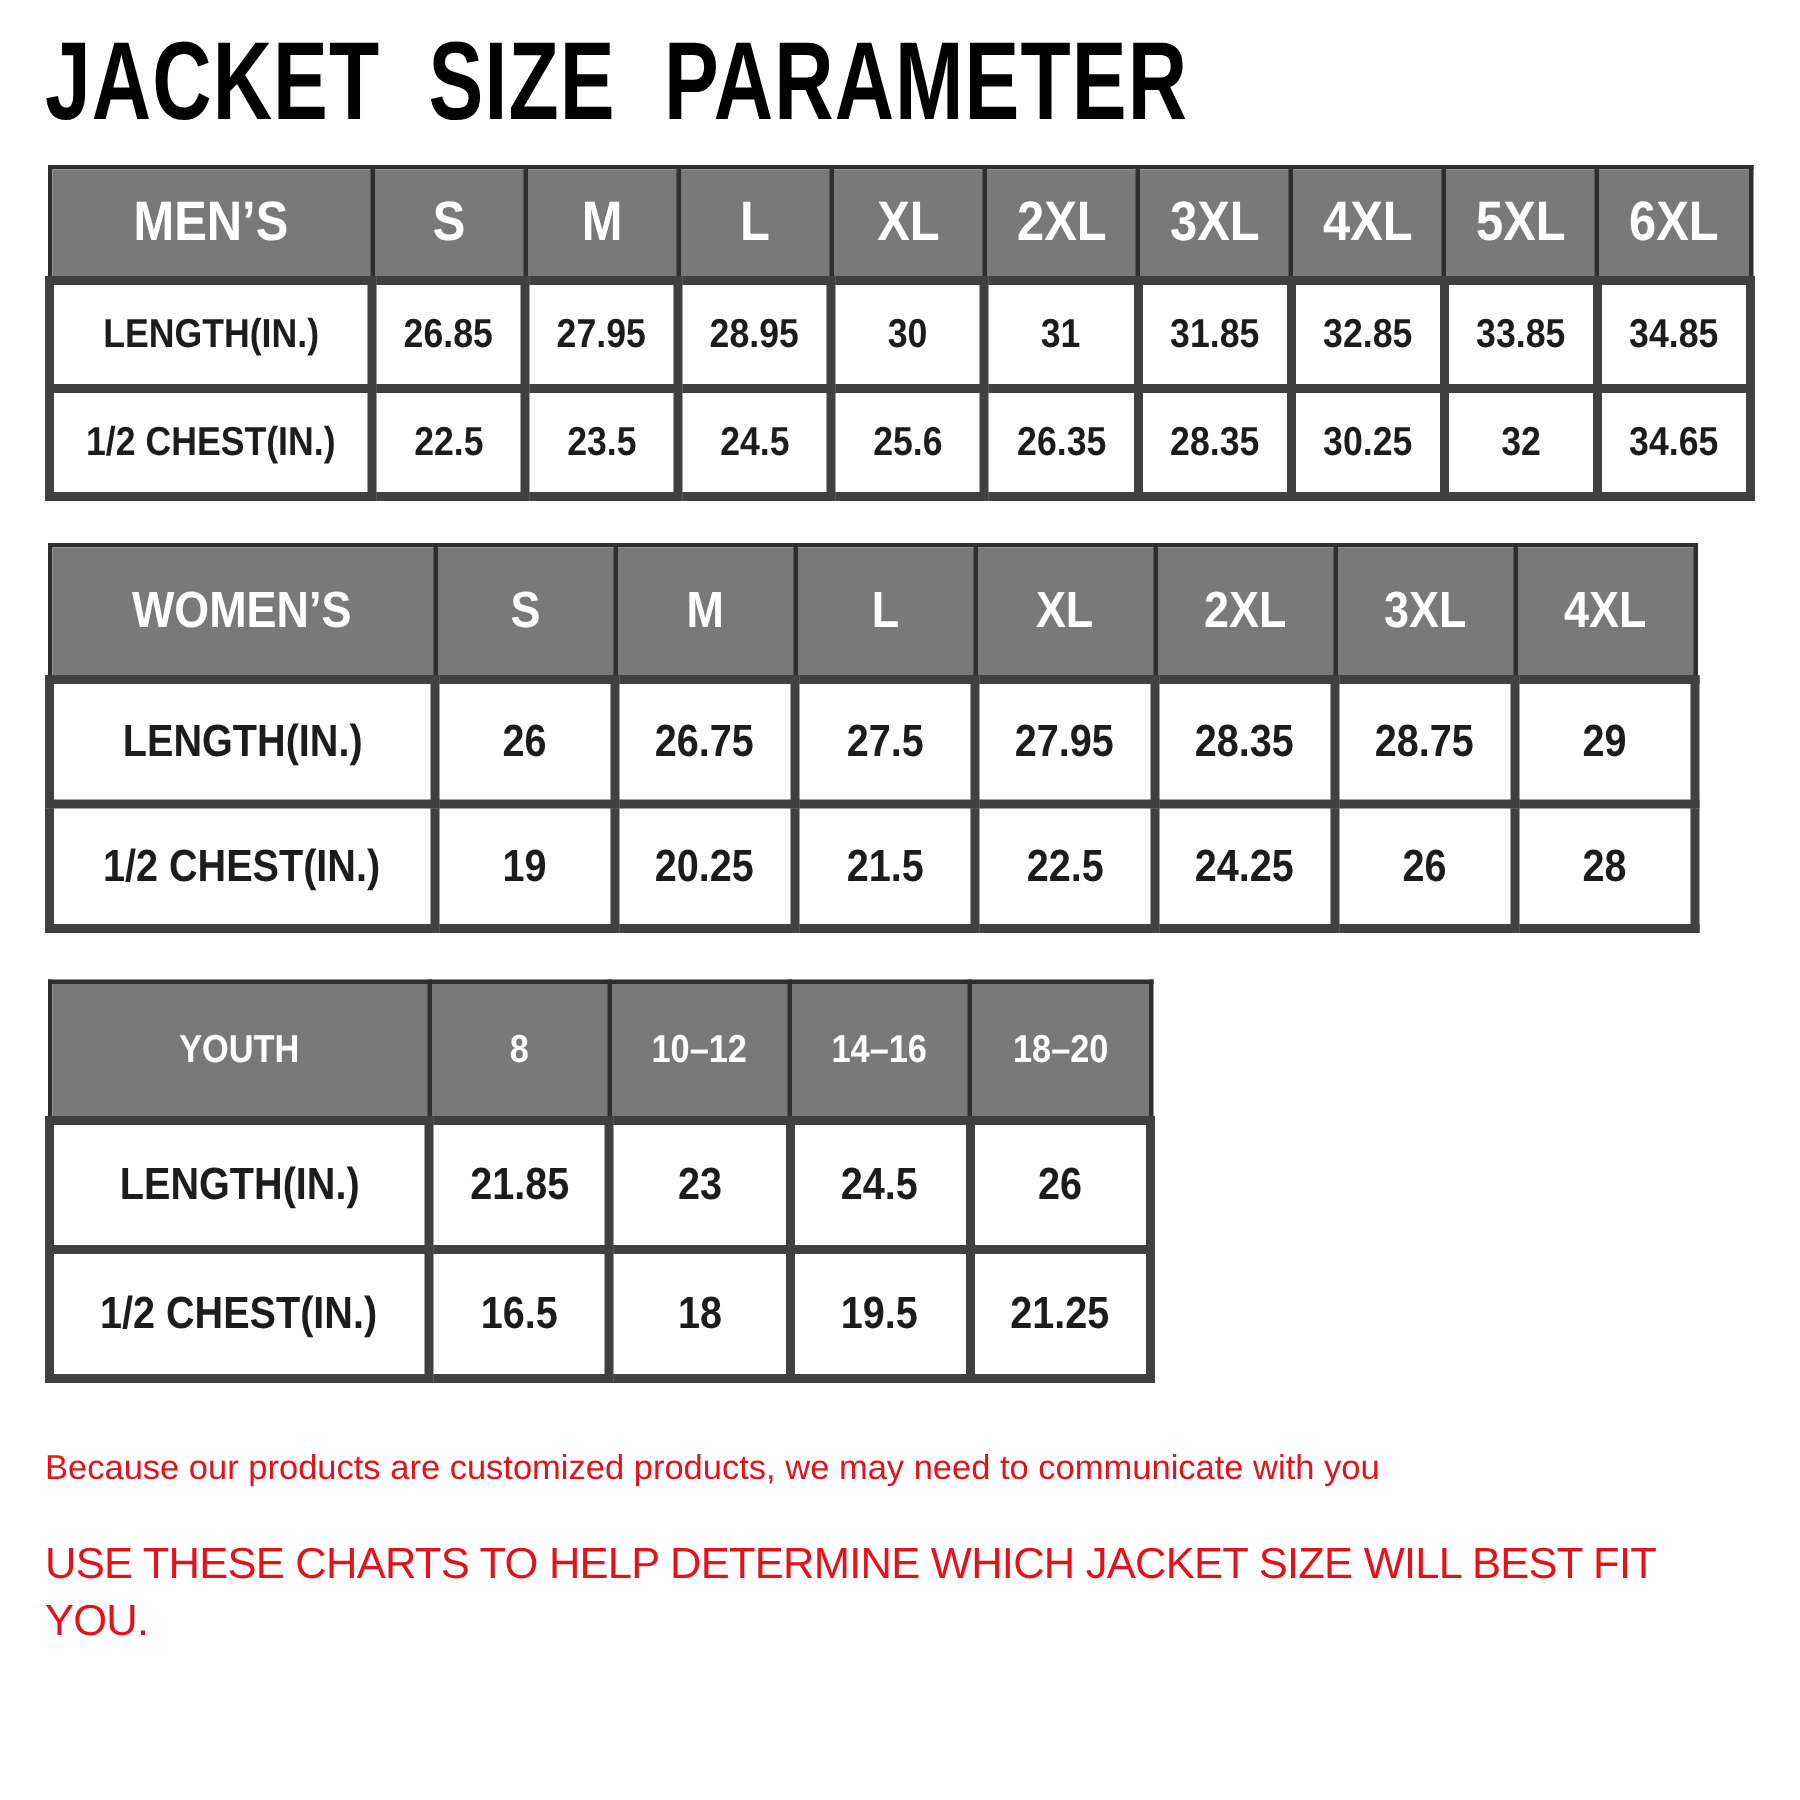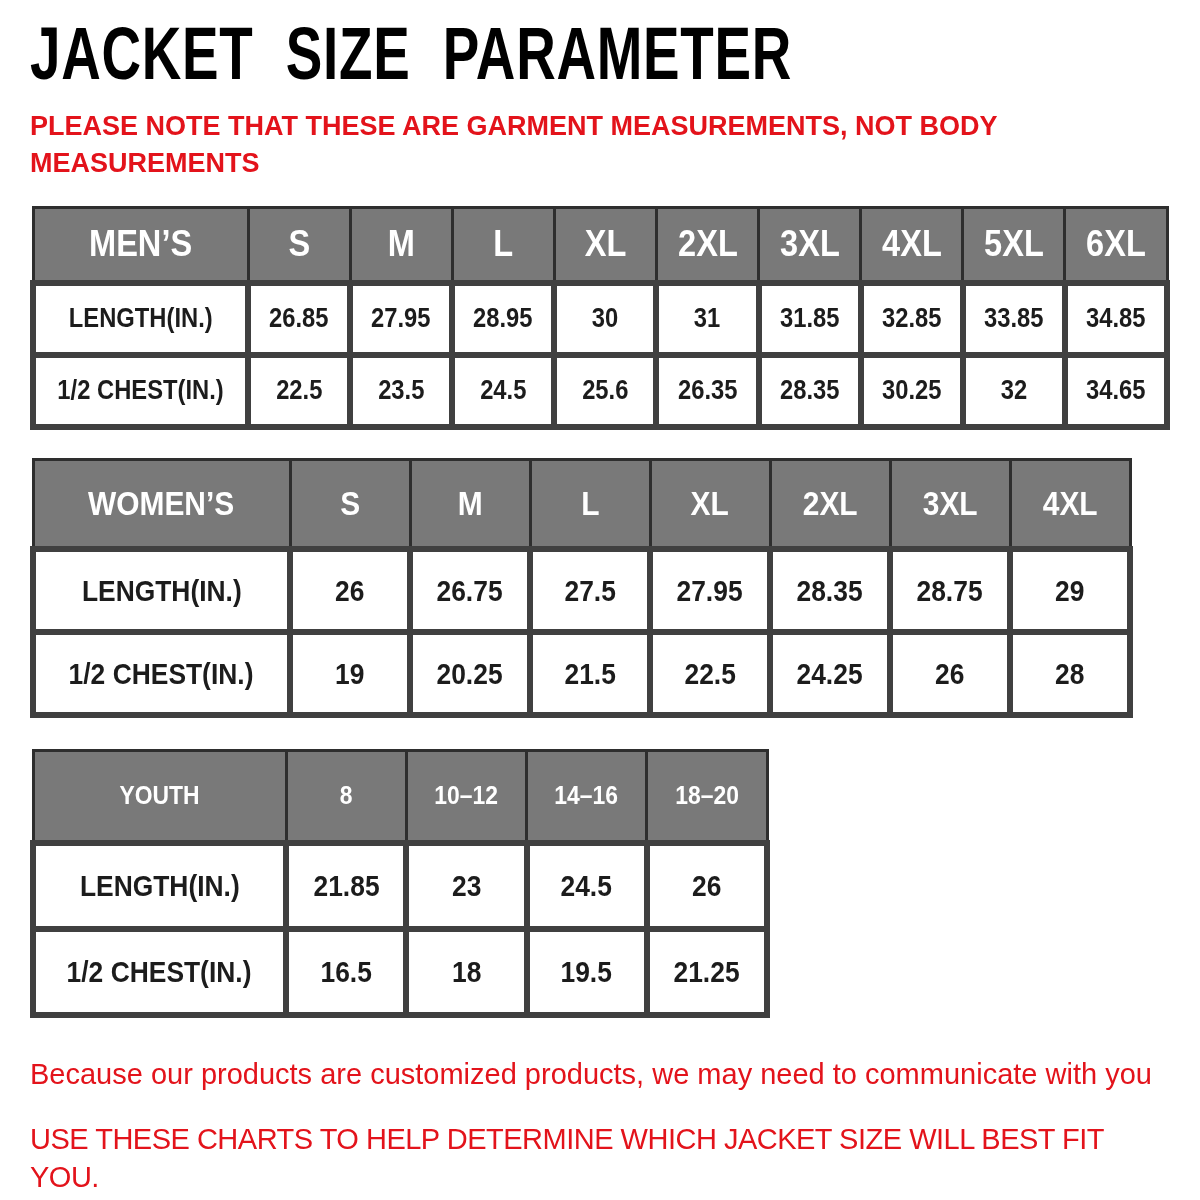"PLEASE NOTE THAT THESE ARE" div.note { html: <div> <div>PLEASE NOTE THAT THESE ARE GARMENT MEASUREMENTS, NOT BODY</div> <div>MEASUREMENTS</div> </div> -> none }
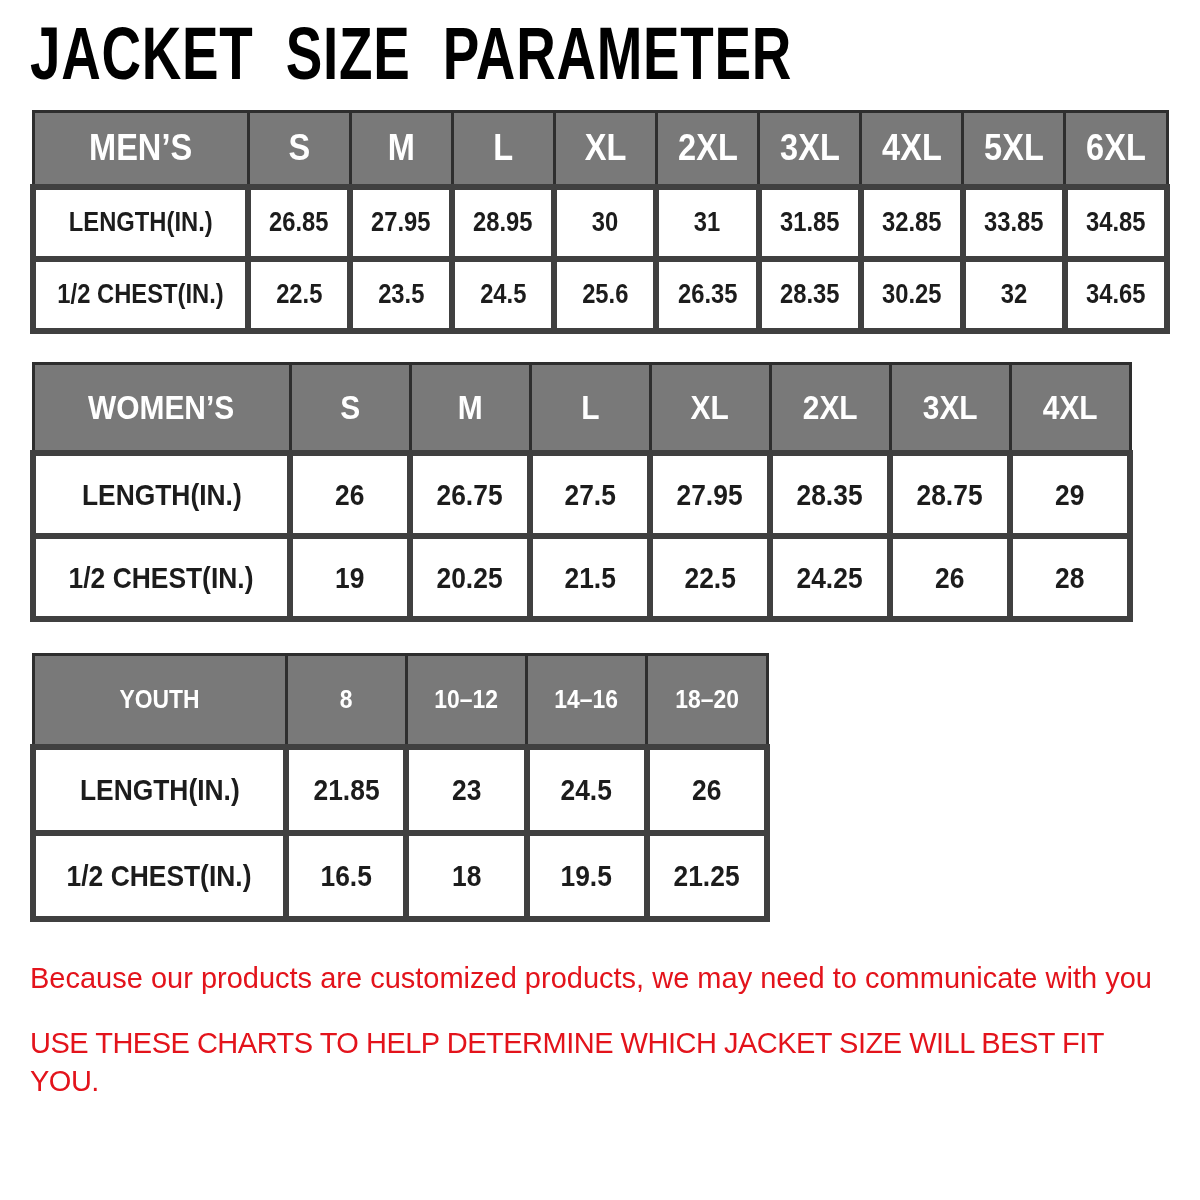"Because our products are customized" .footer-para { font-size: 29px -> 23px }
